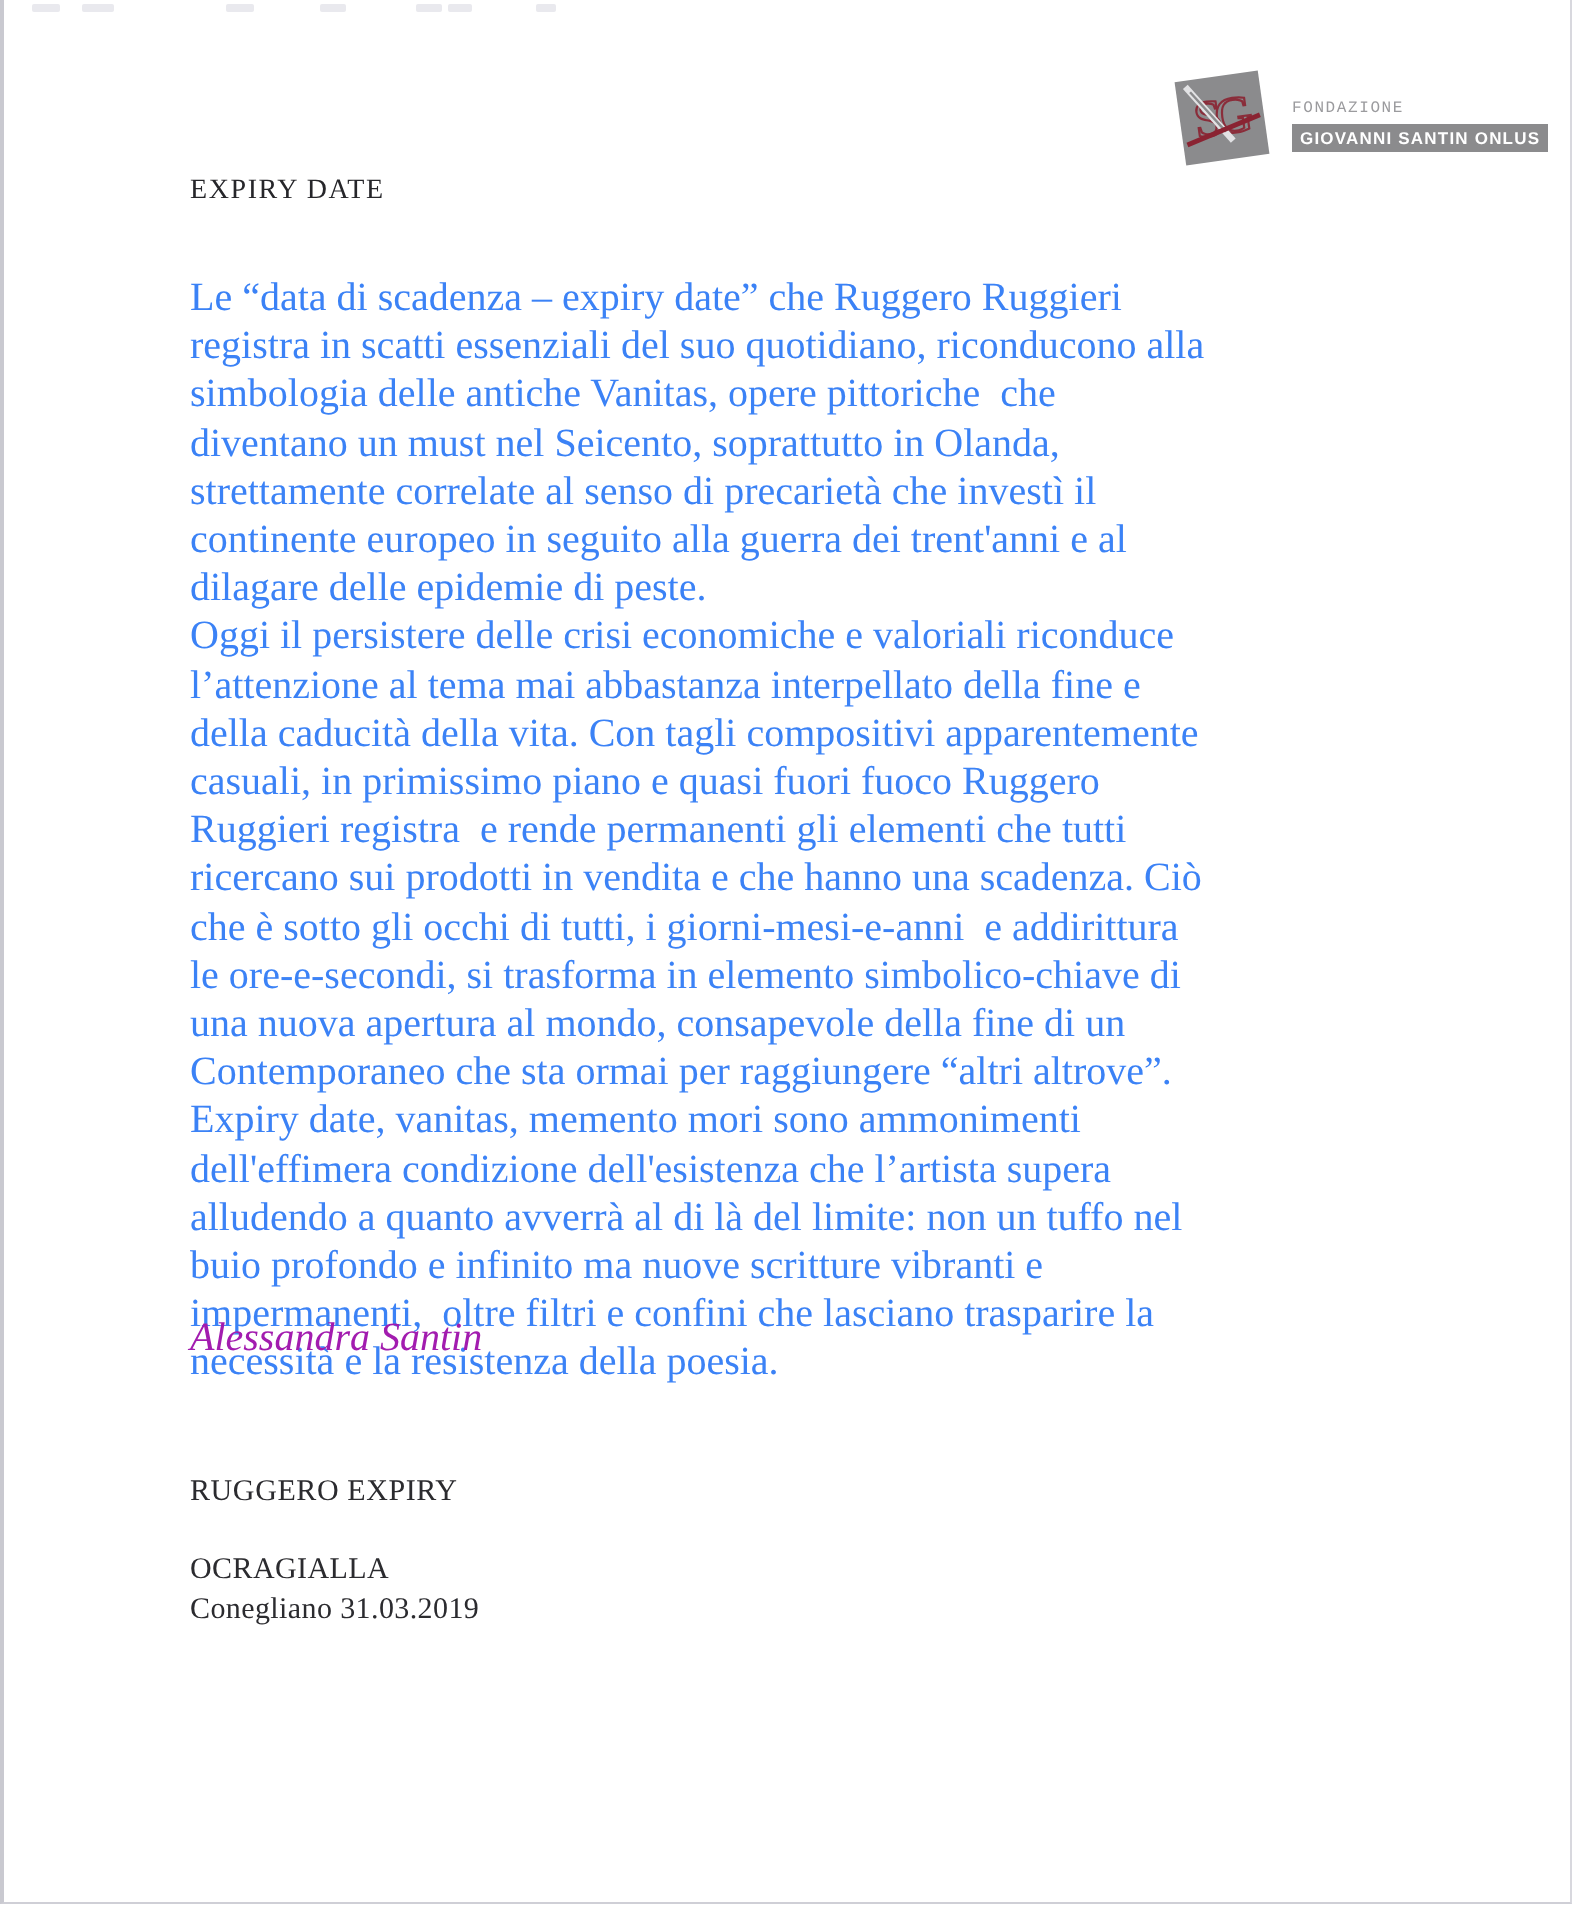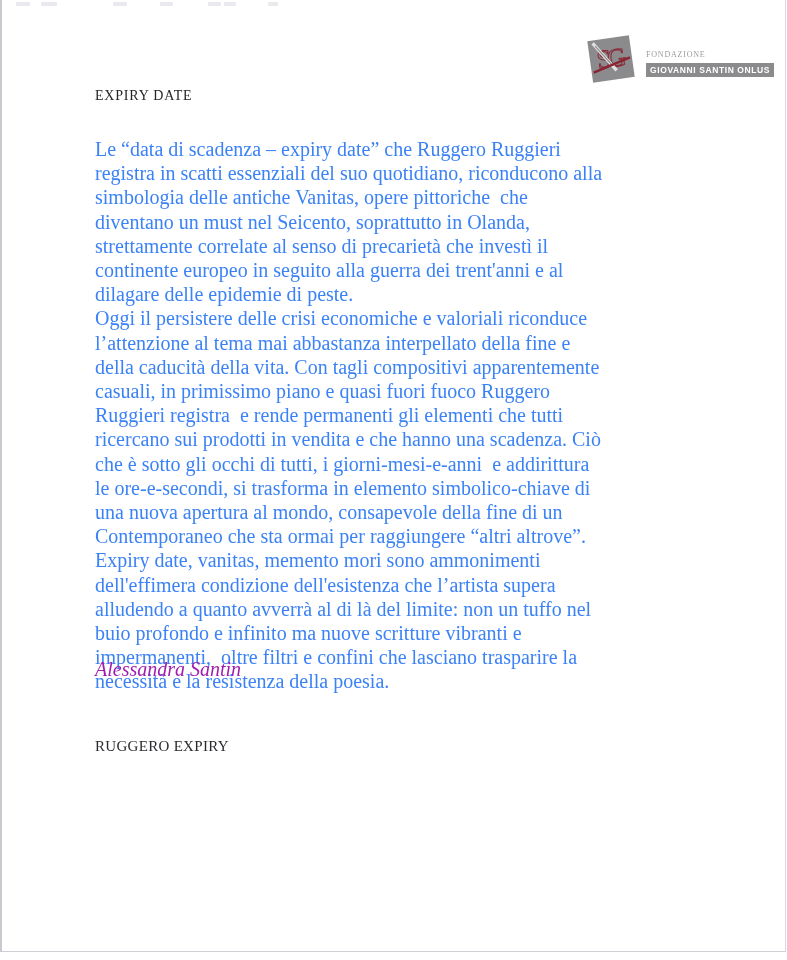"FONDAZIONE" .logo-org-type { font-family: Liberation Serif, serif -> Liberation Mono, monospace }
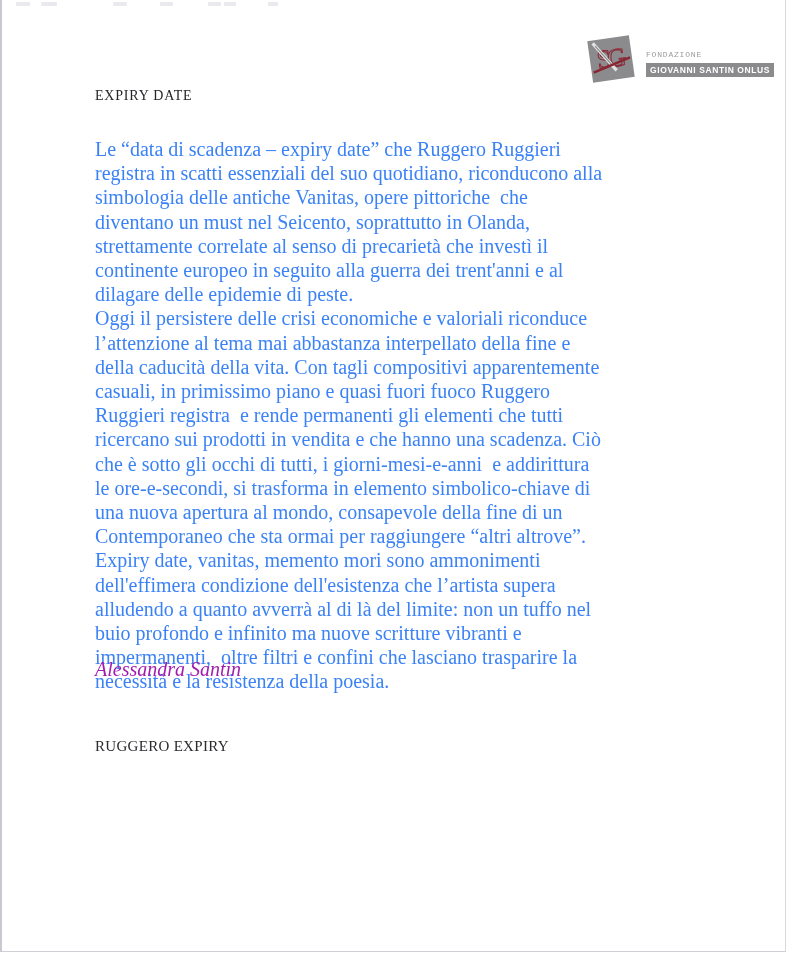"OCRAGIALLA" div.signoff-block { html: none -> <div> <div>OCRAGIALLA</div> <div>Conegliano 31.03.2019</div> </div> }
